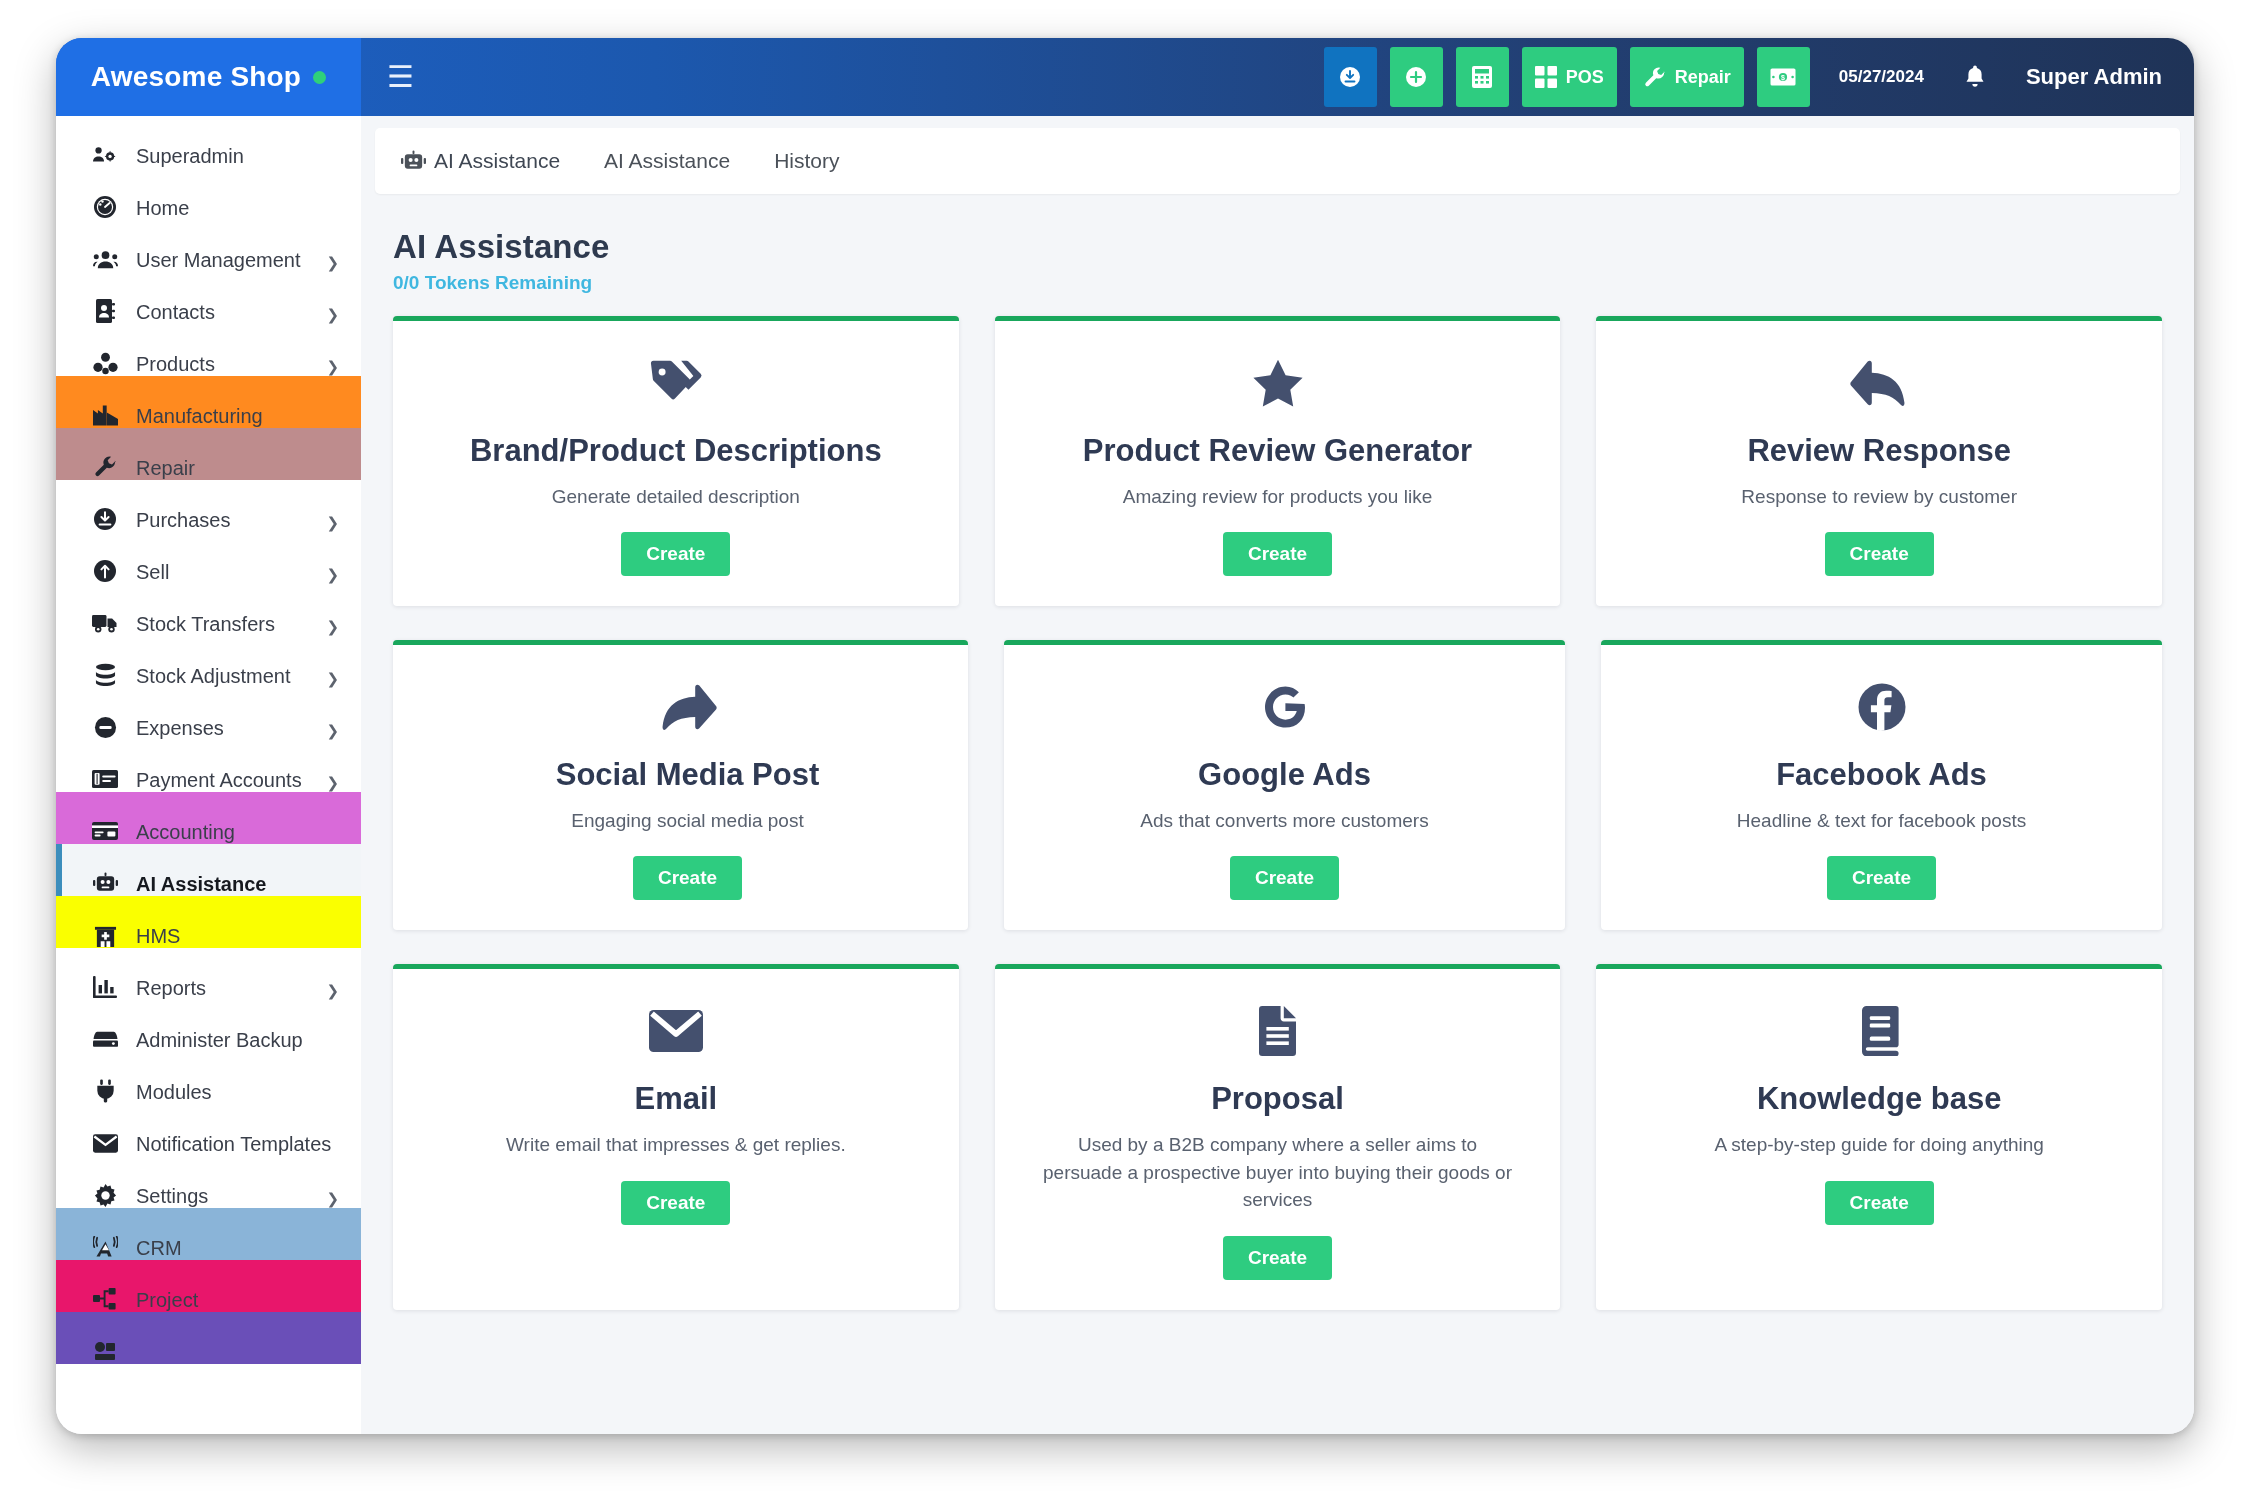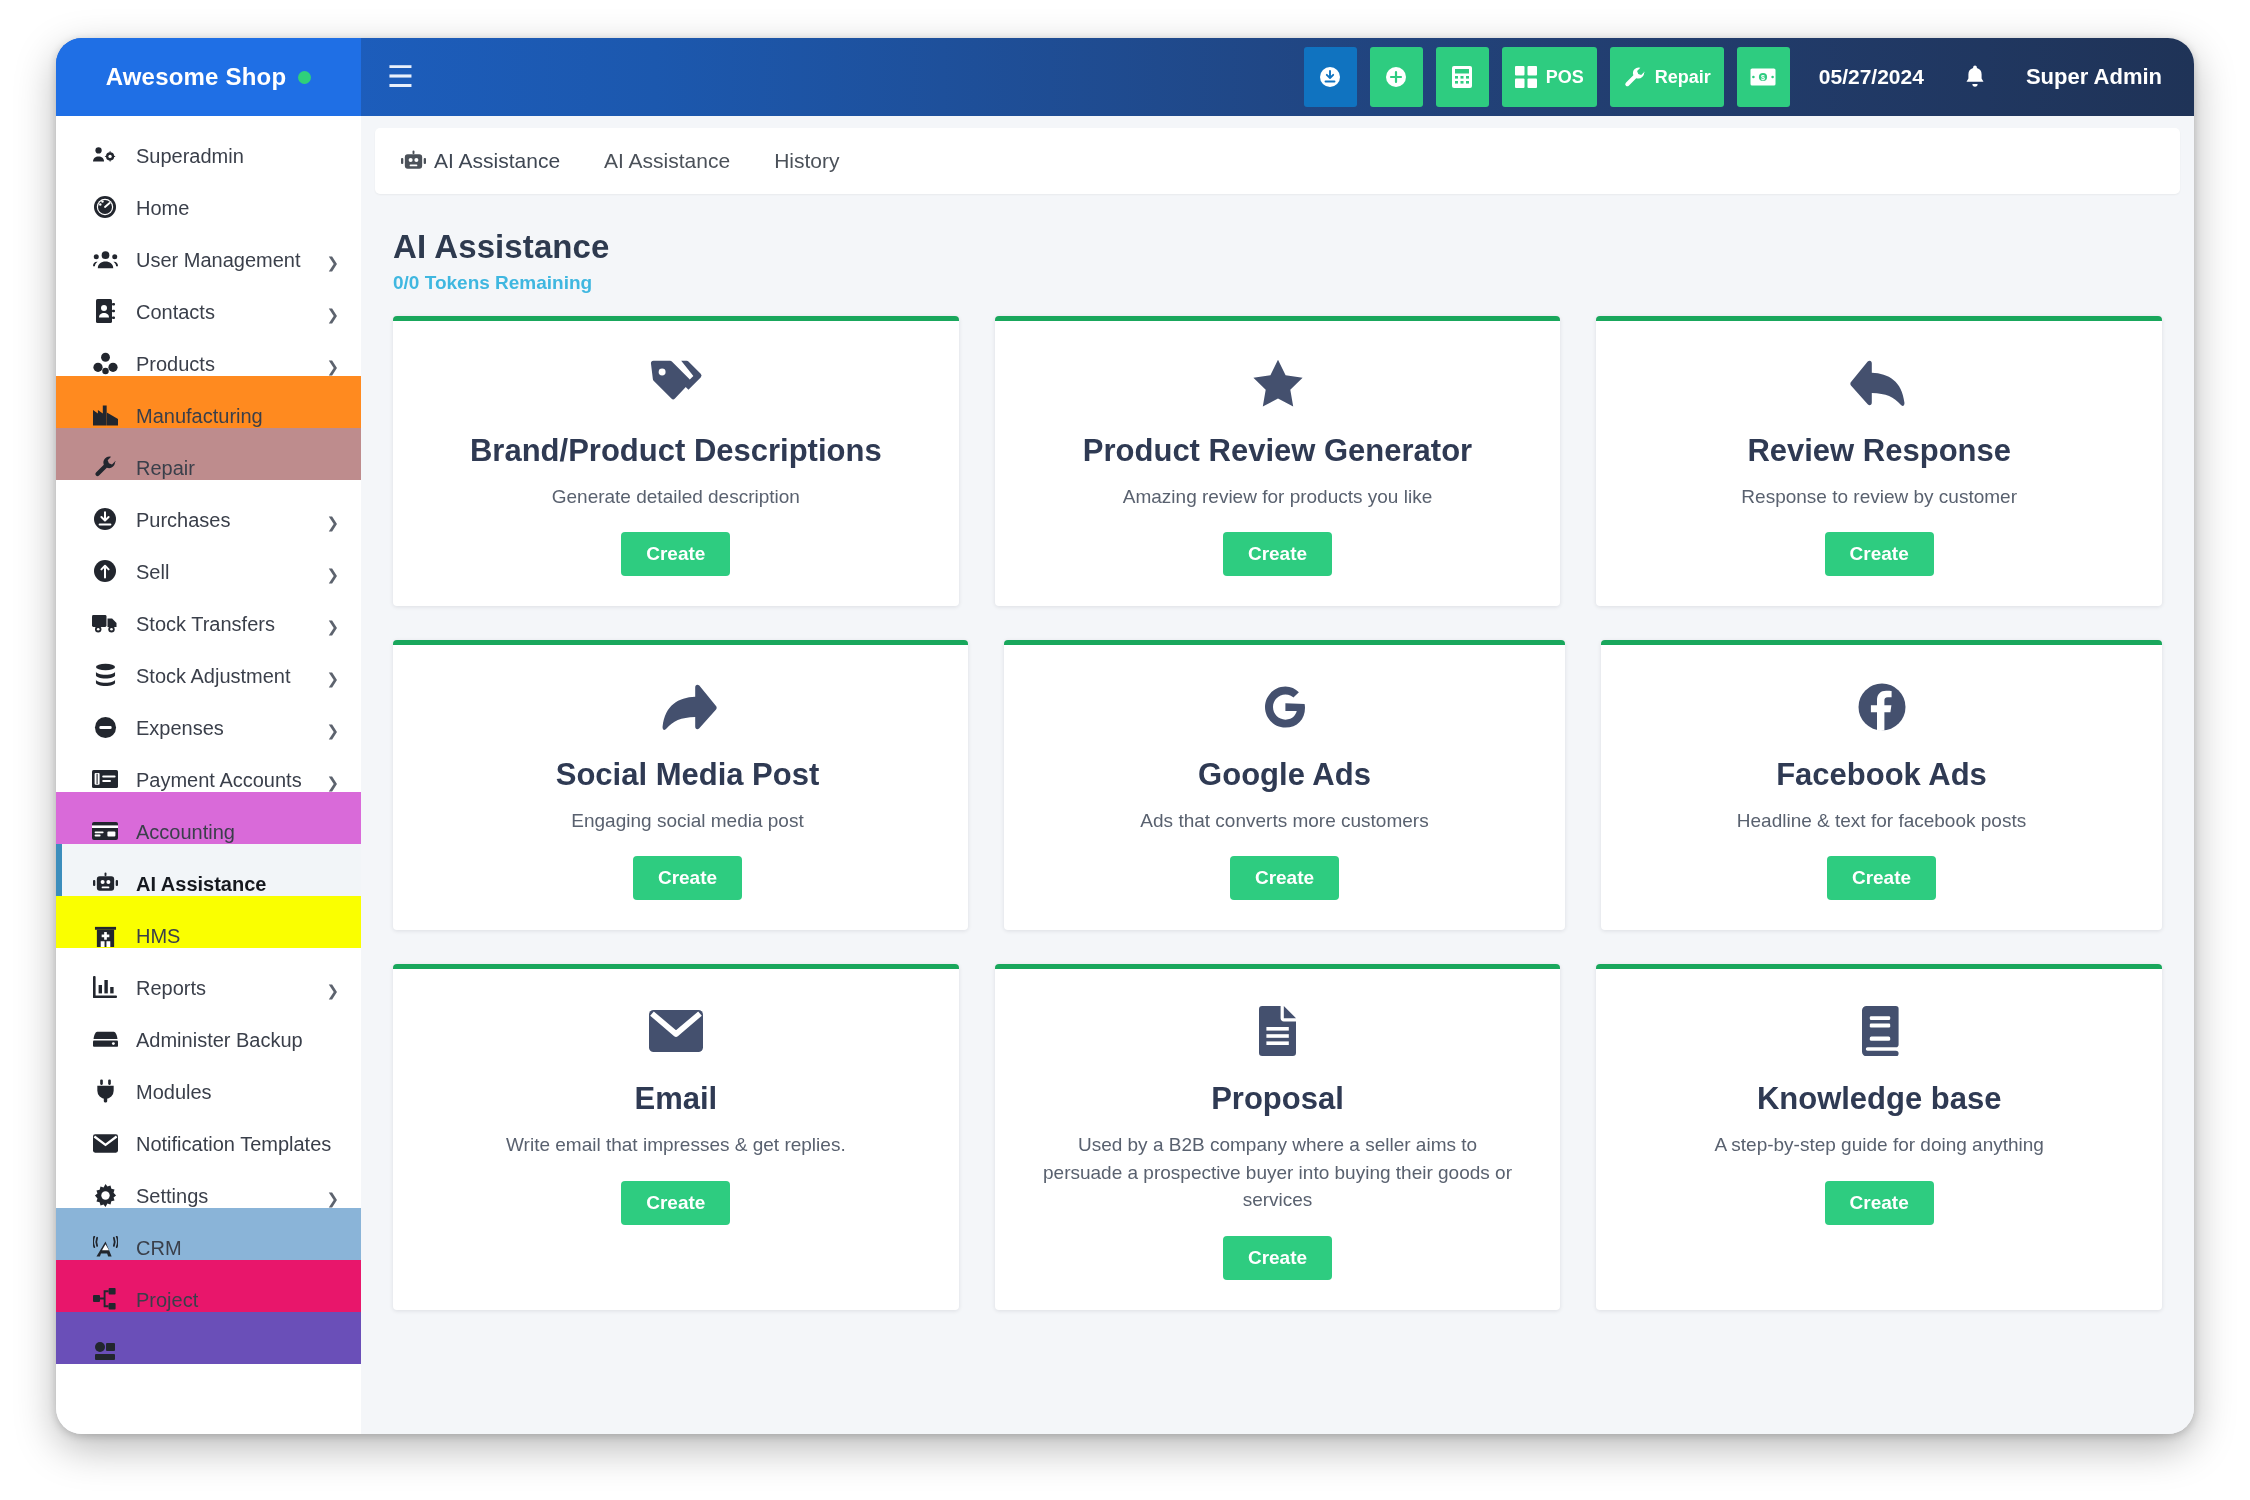"Awesome Shop" #brand-title { font-size: 24px -> 28px }
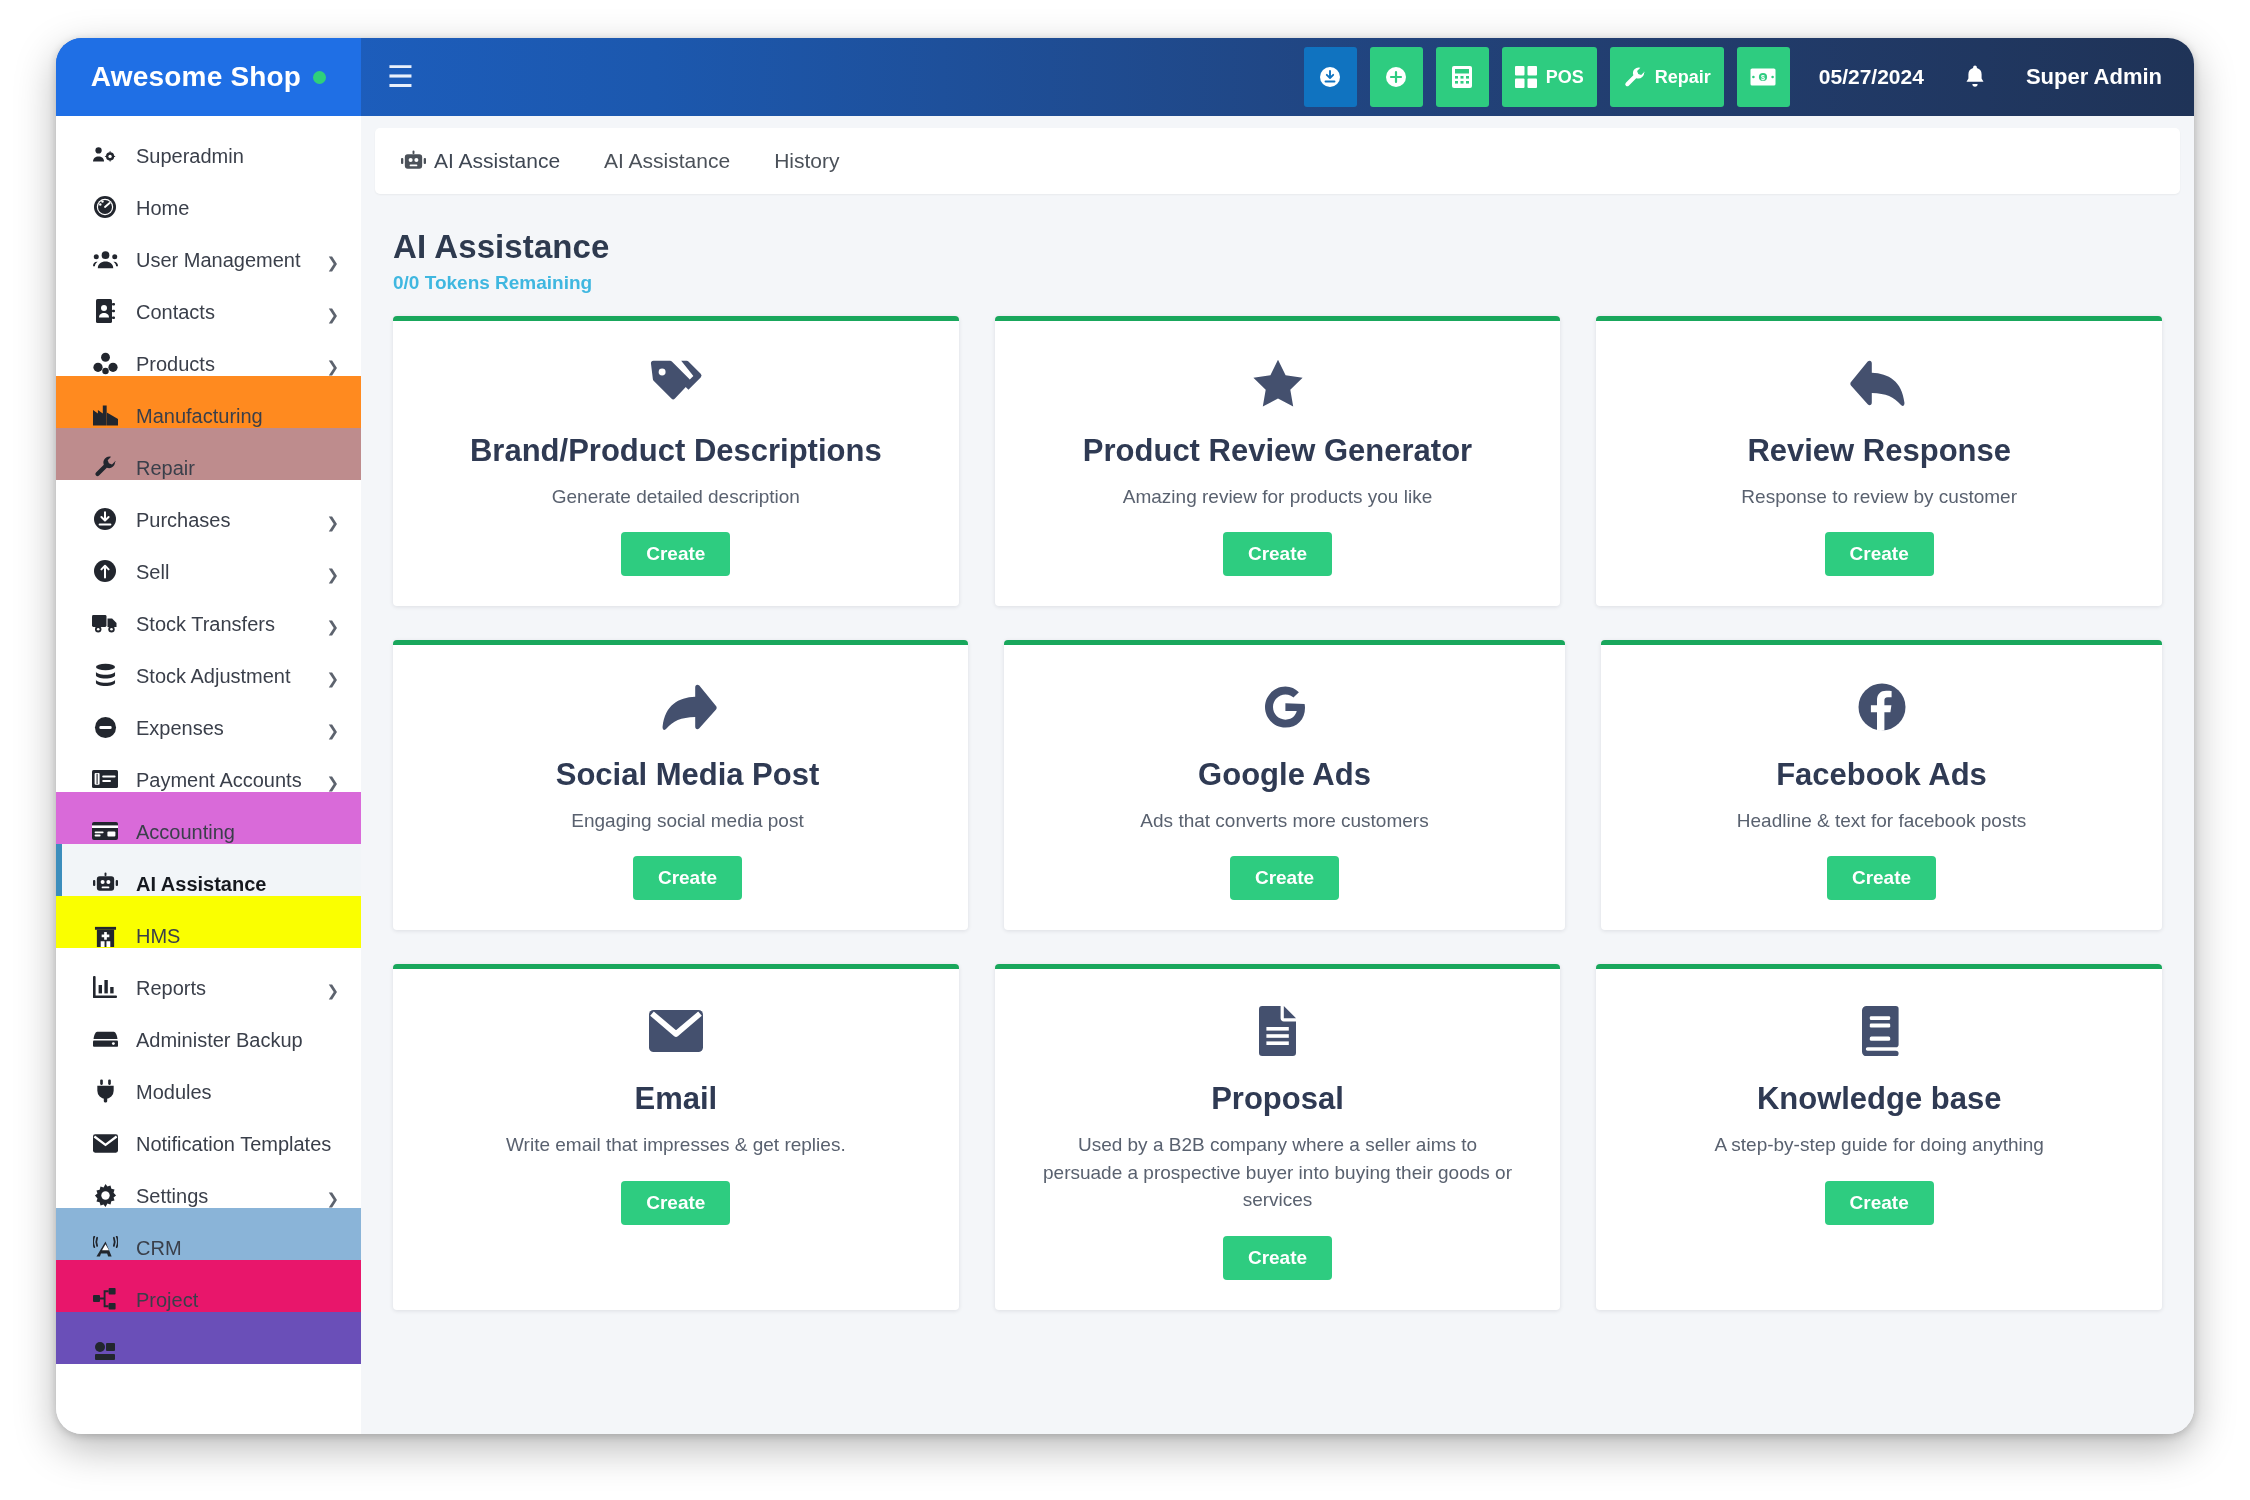"05/27/2024" #topbar-date { font-size: 21px -> 17px }
